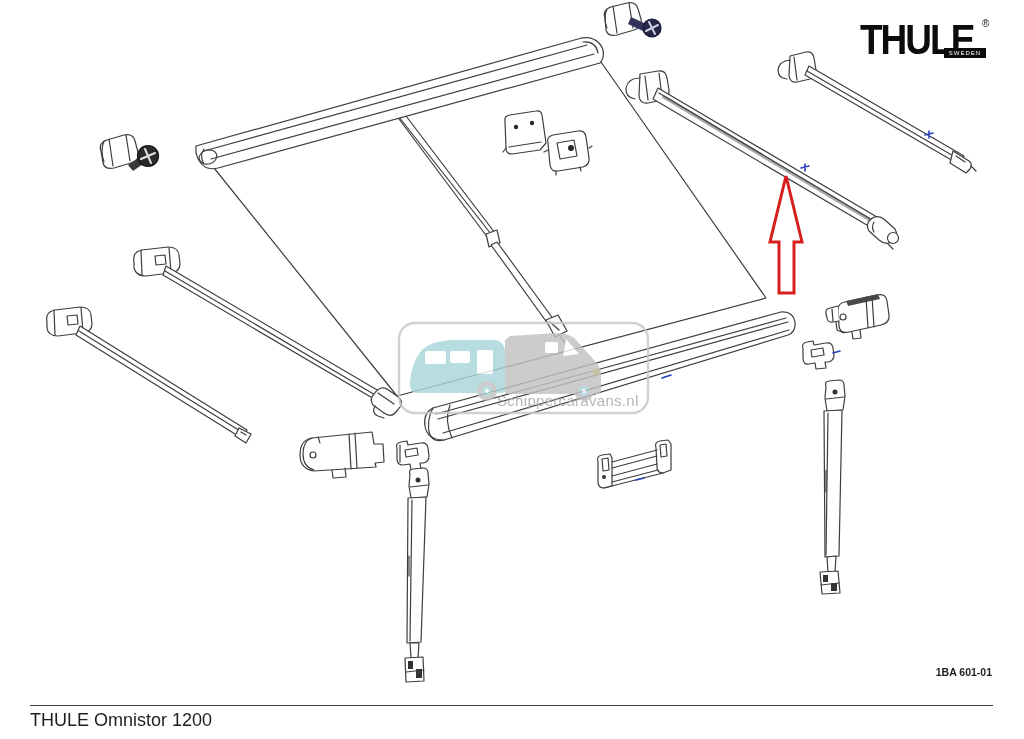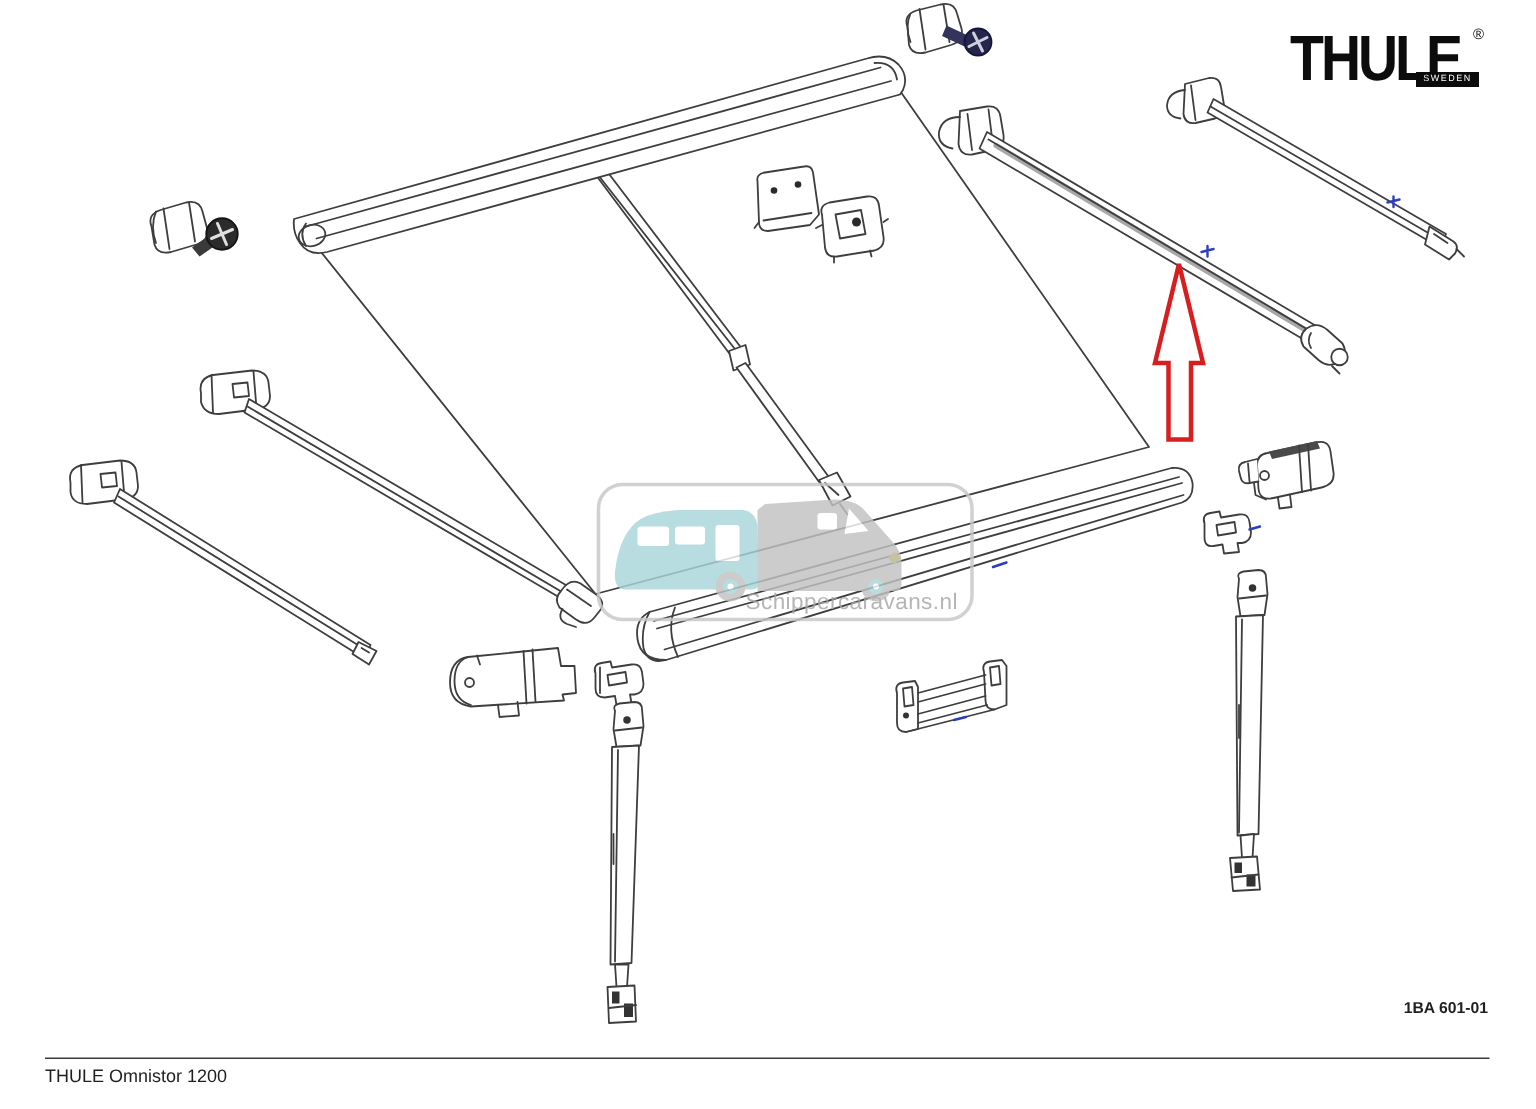"THULE Omnistor 1200" .footer-title { font-size: 12px -> 18px }
